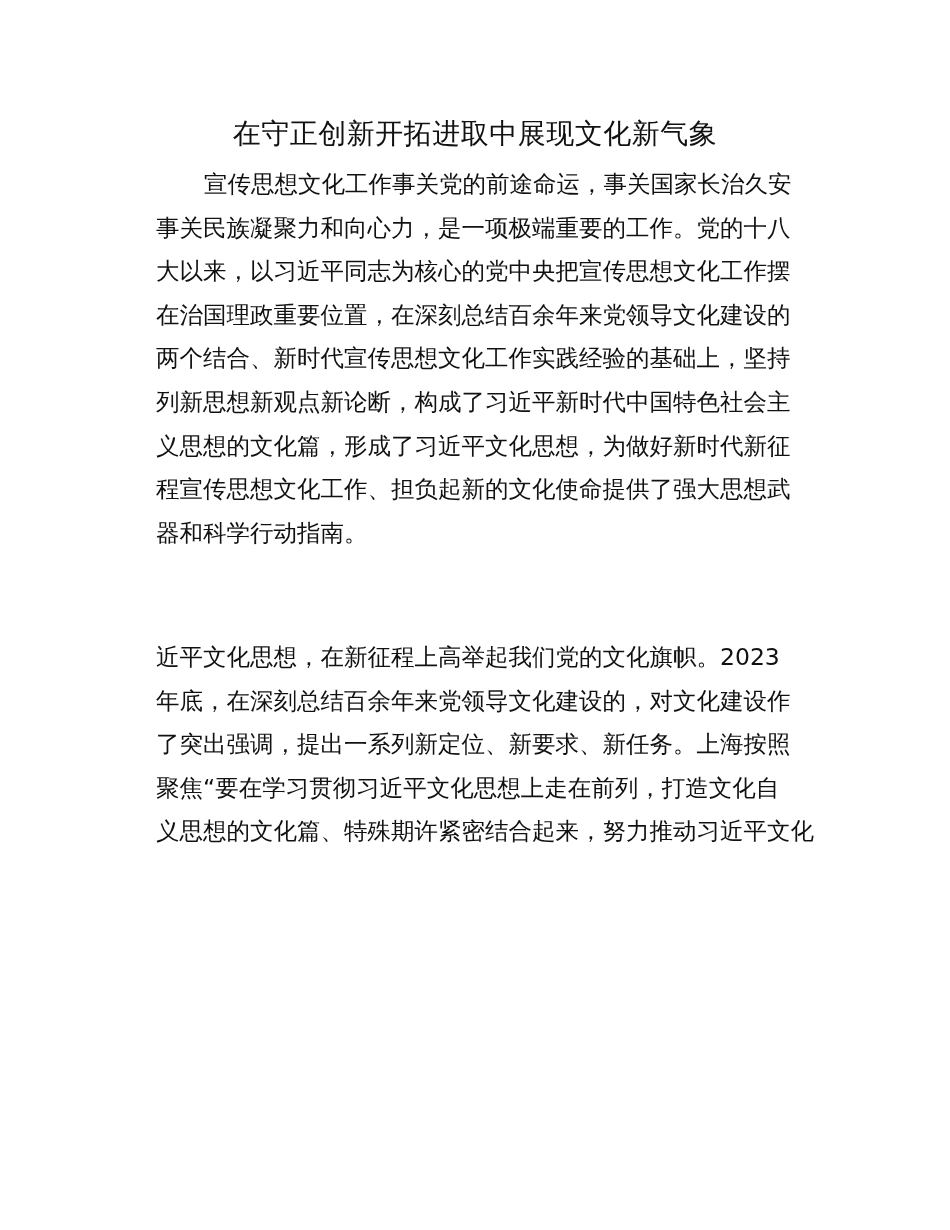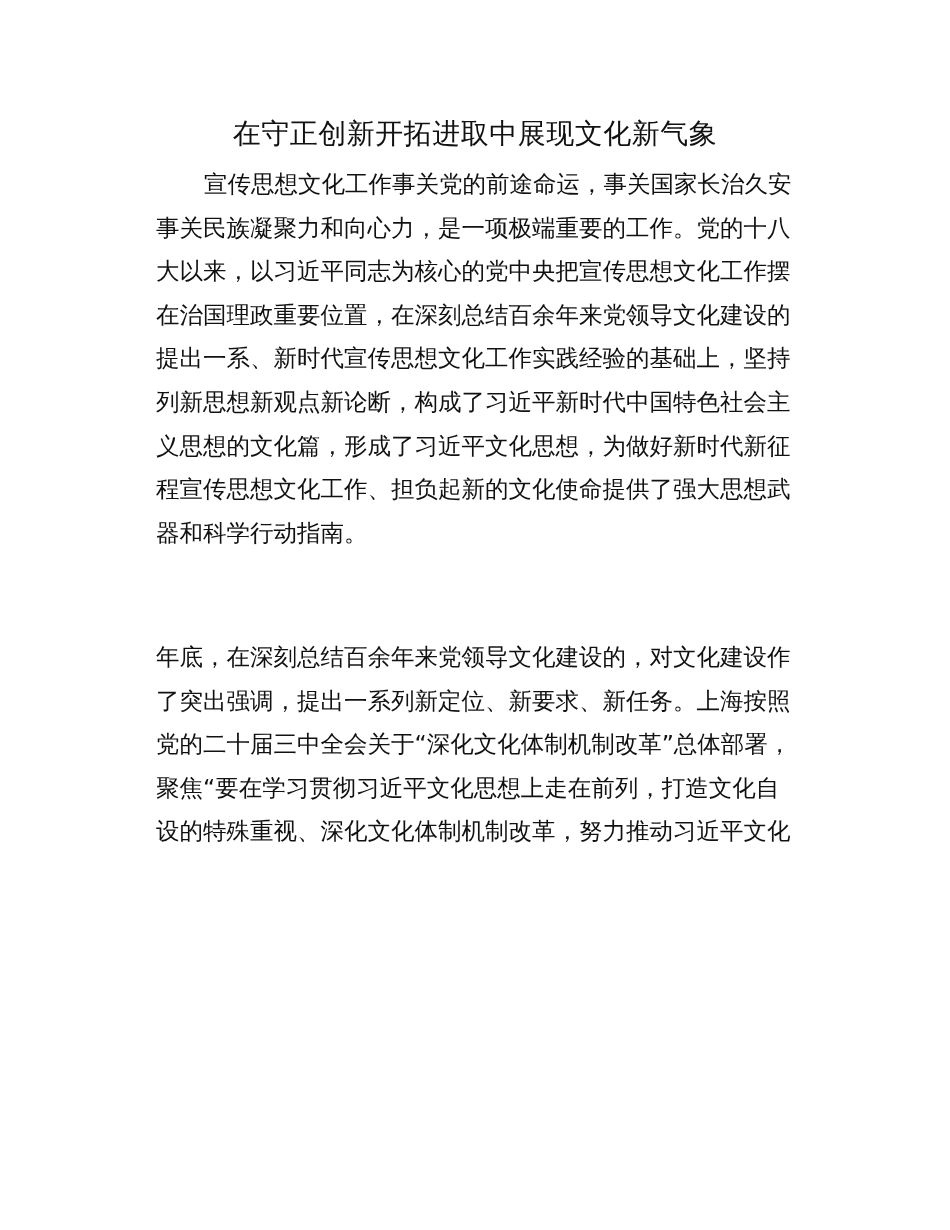"提出一系、新时代宣传思想文化工作实践经验的基础上，坚持" span.line { text: 提出一系 -> 两个结合 }
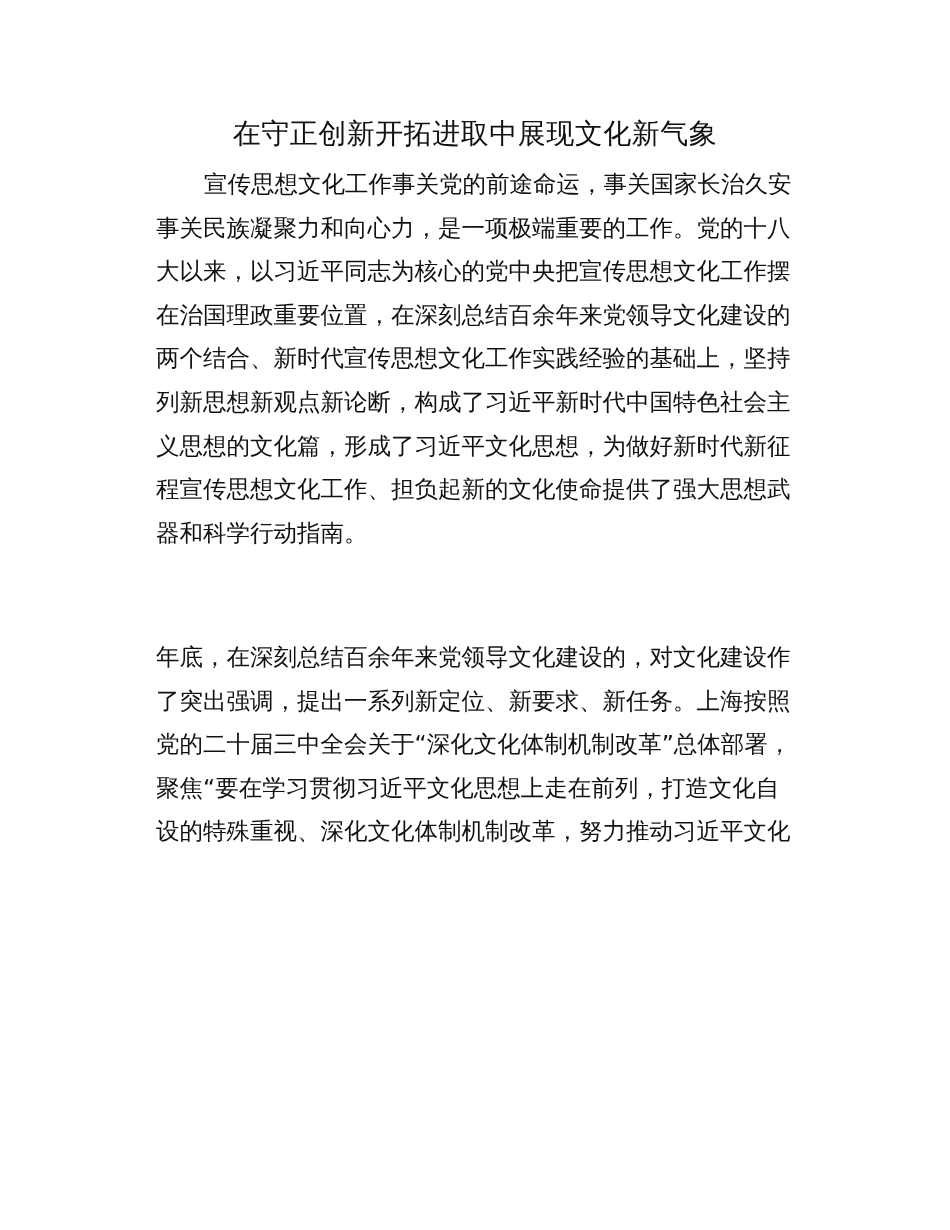"近平文化思想，在新征程上高举起我们党的文化旗帜。2023" span.line { html: none -> <span>近平文化思想，在新征程上高举起我们党的文化旗帜。2023</span> }
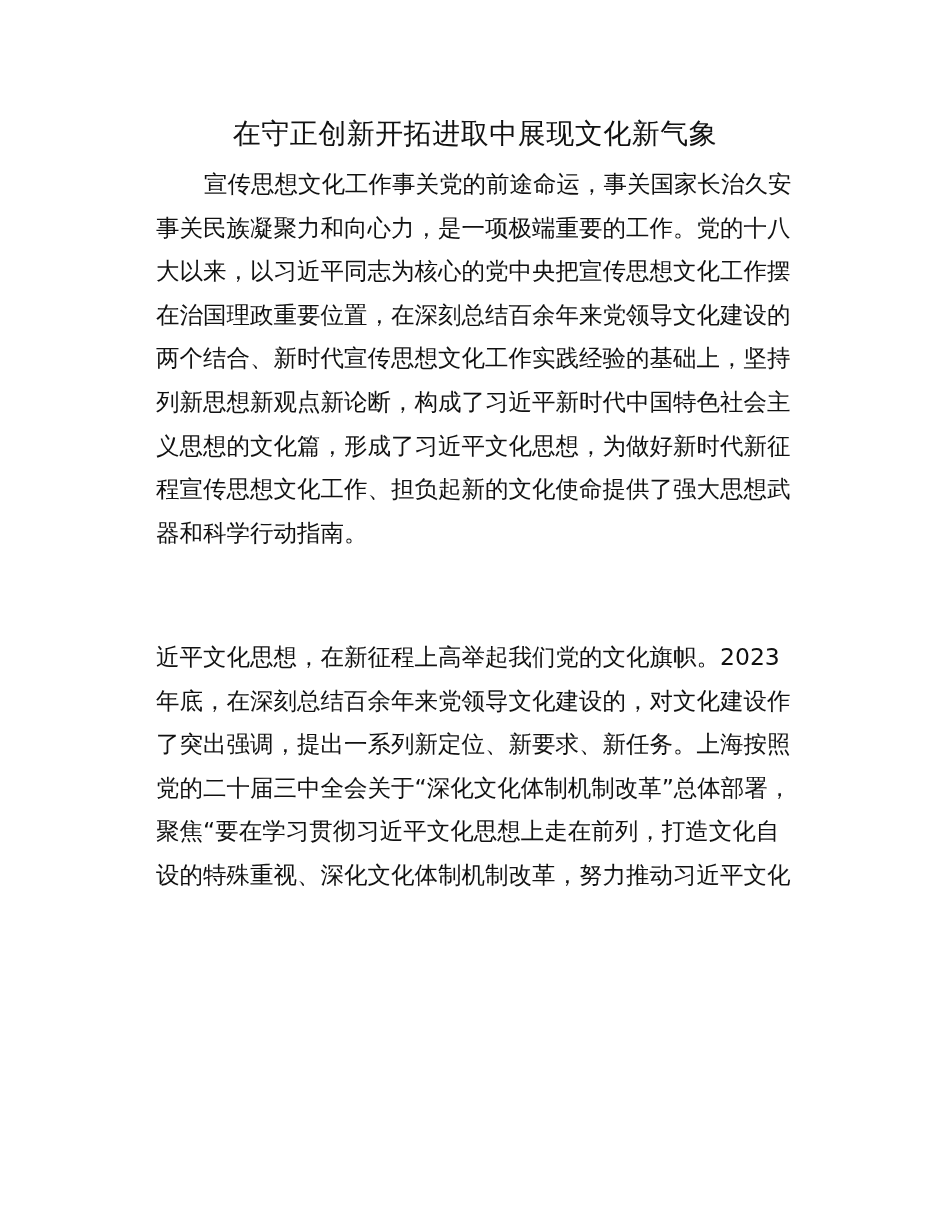"党的二十届三中全会关于“深化文化体制机制改革”总体部署，" span.line { html: <span>党的二十届三中全会关于“深化文化体制机制改革”总体部署，</span> -> none }
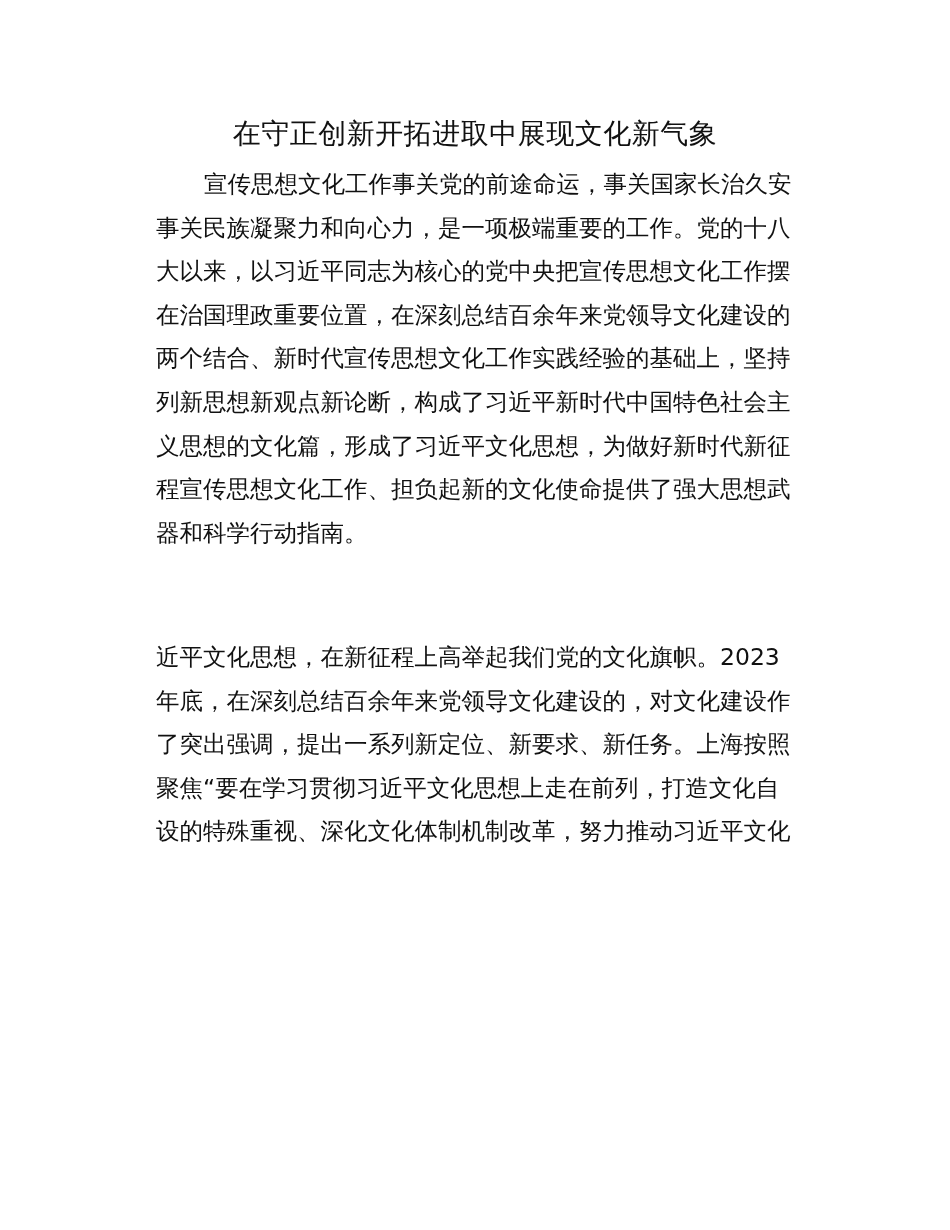"设的特殊重视、深化文化体制机制改革，努力推动习近平文化" span.line { text: 设的特殊重视、深化文化体制机制改革 -> 义思想的文化篇、特殊期许紧密结合起来 }
